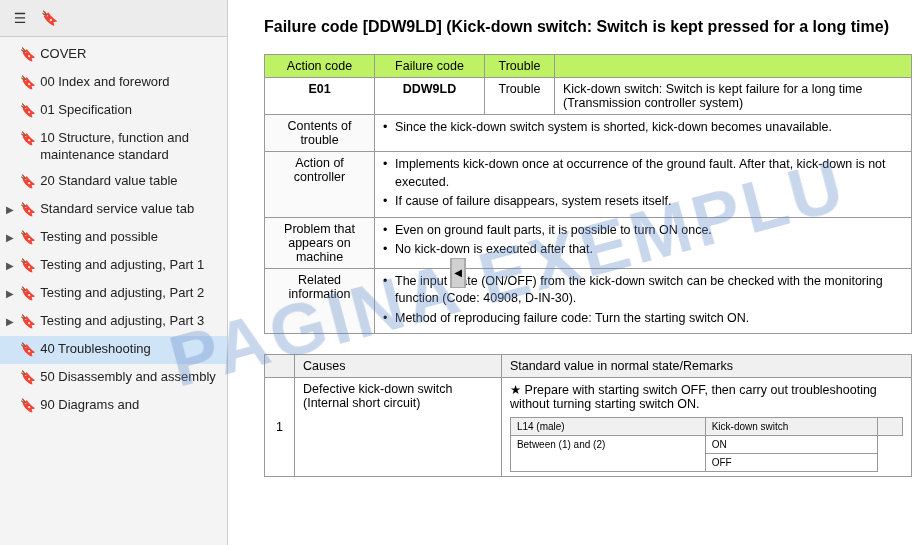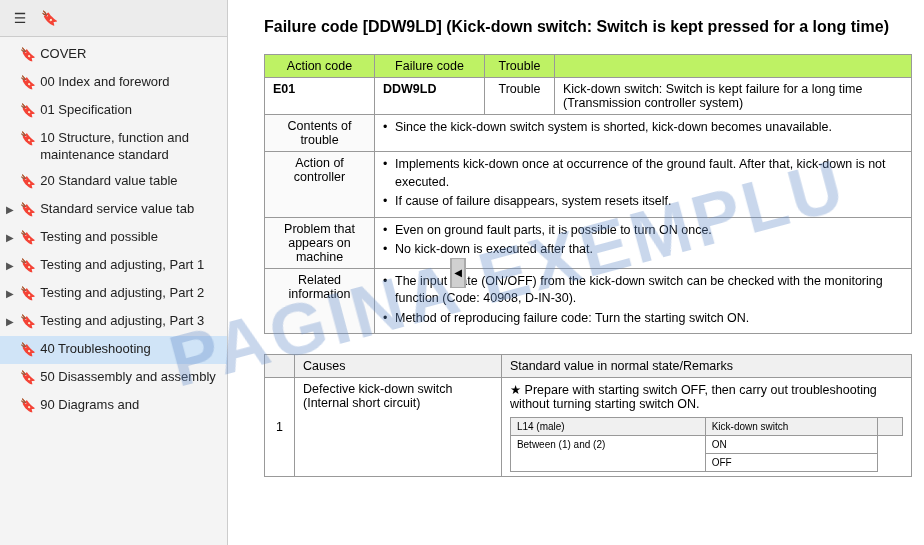"E01" .info-table .code-cell { text-align: left -> center }
